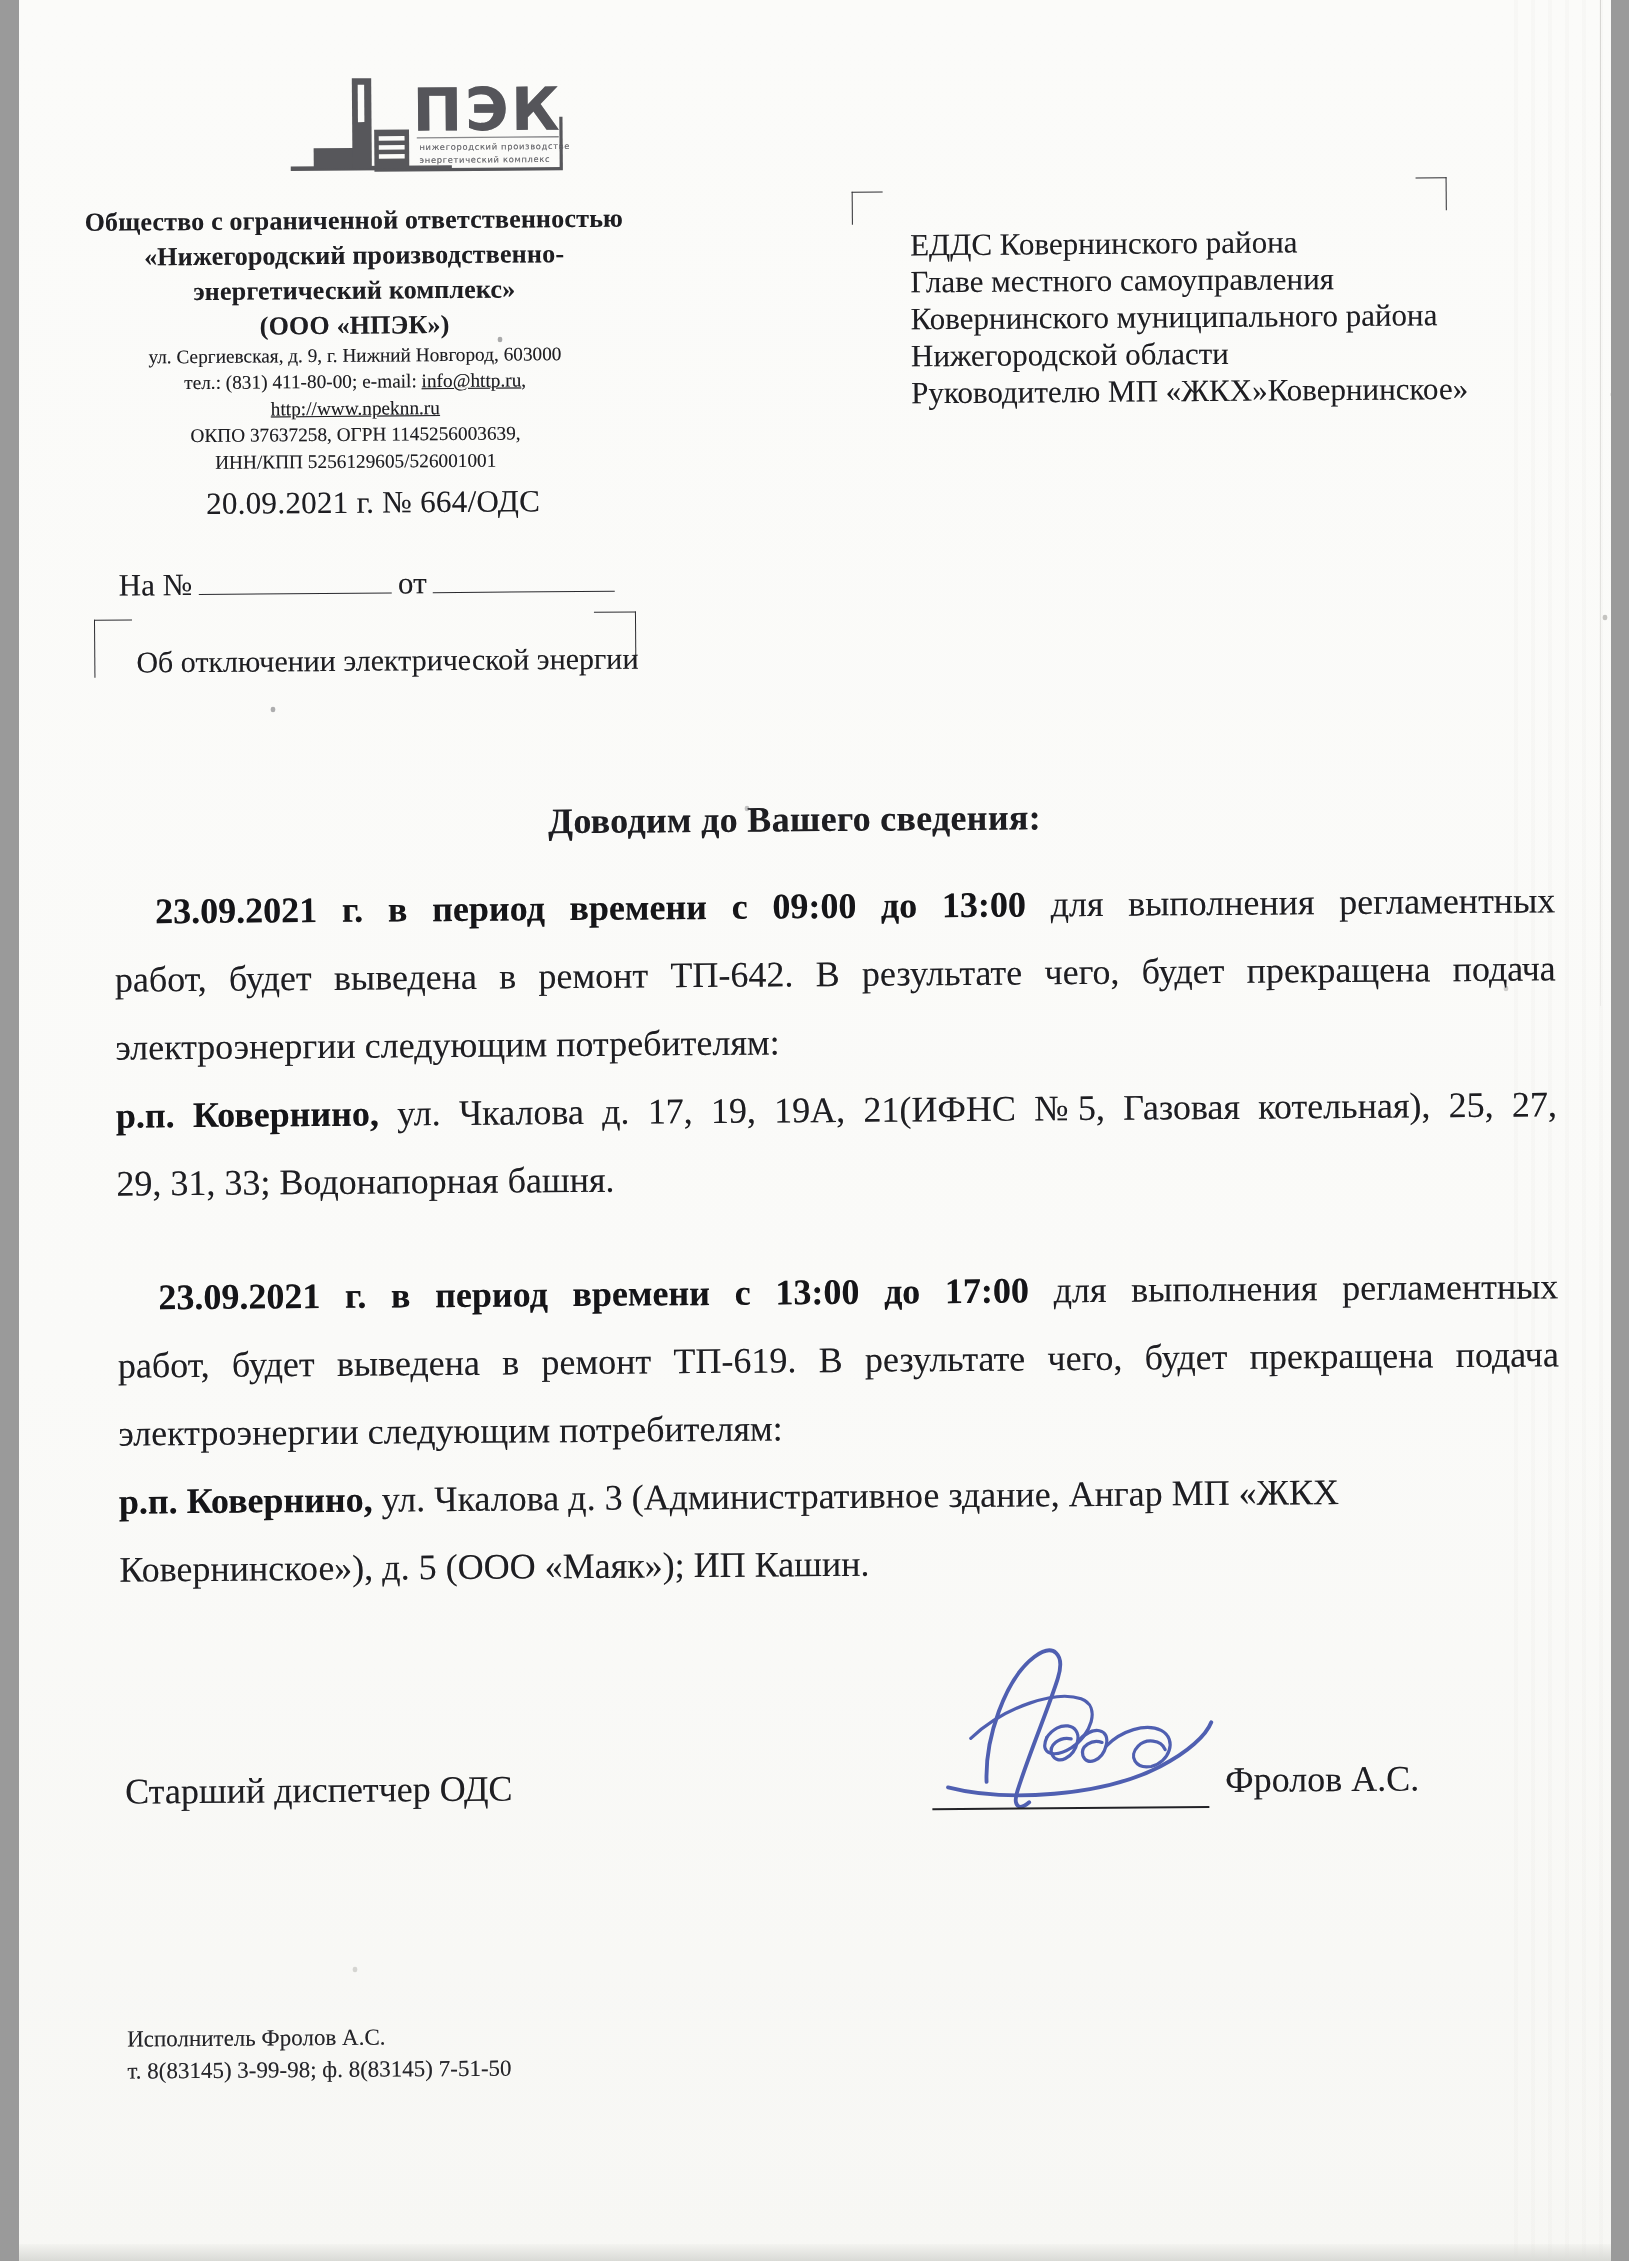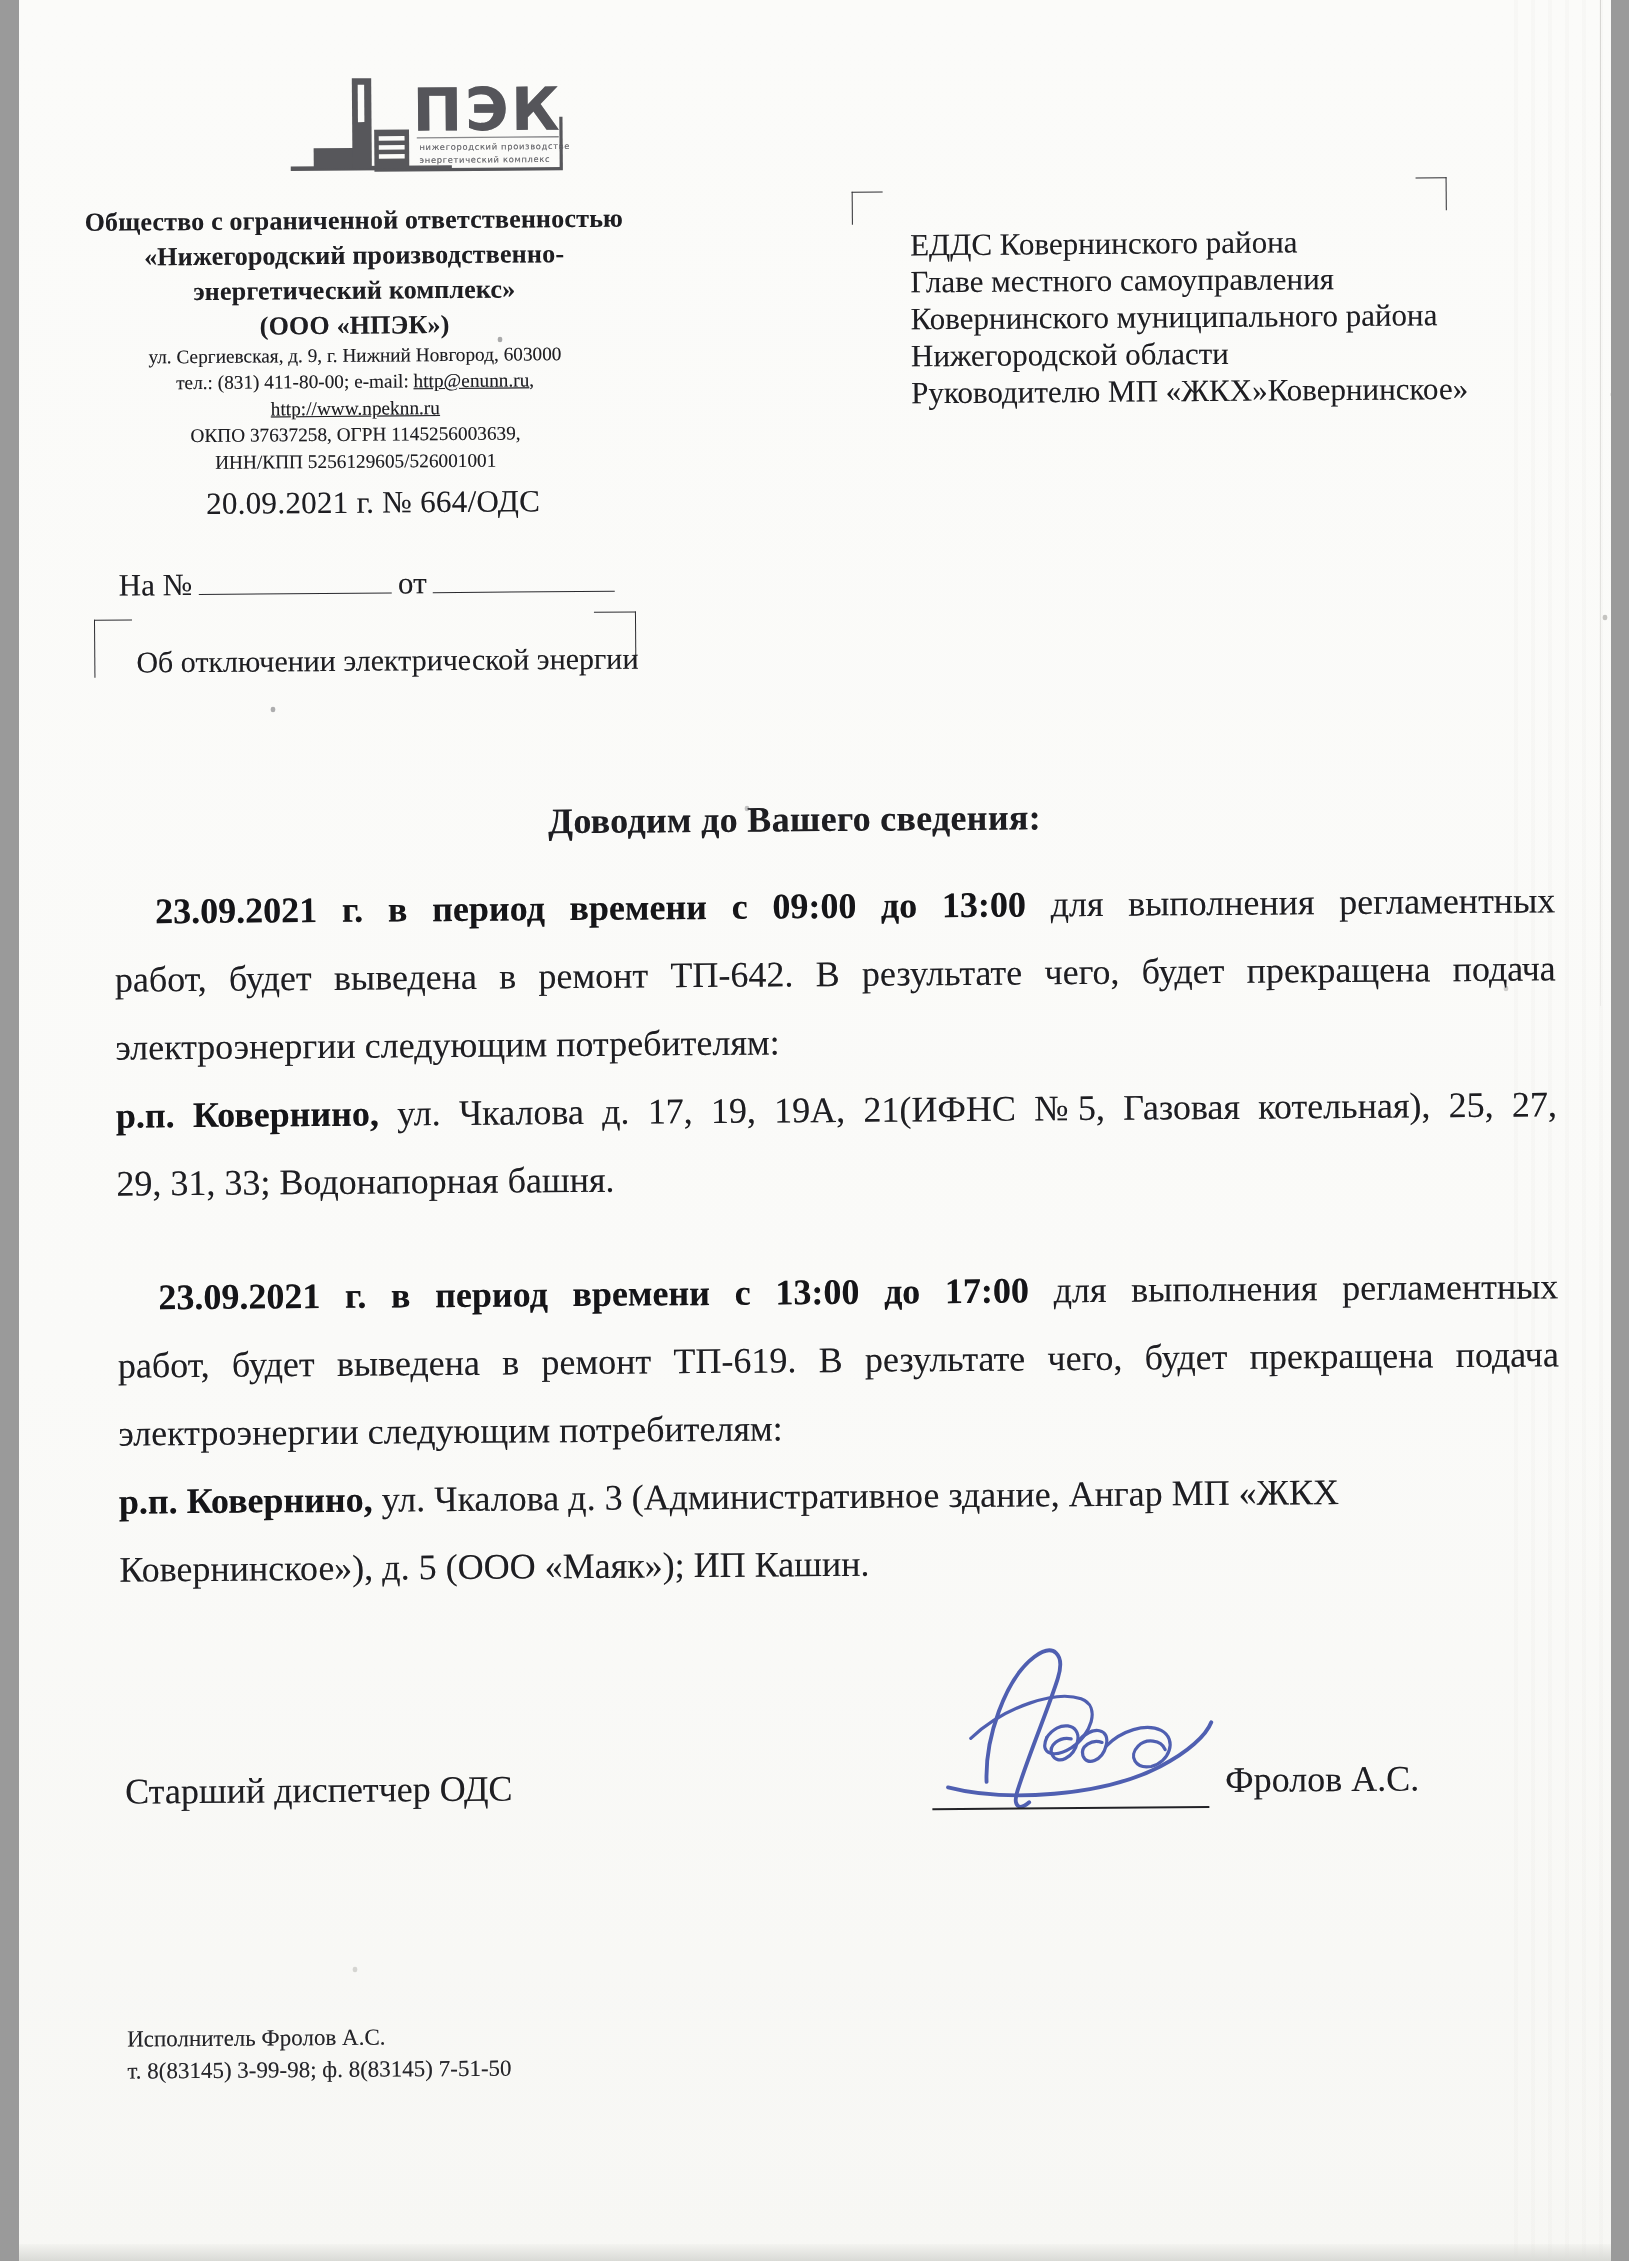"http@enunn.ru" span.u { text: http@enunn.ru -> info@http.ru }
